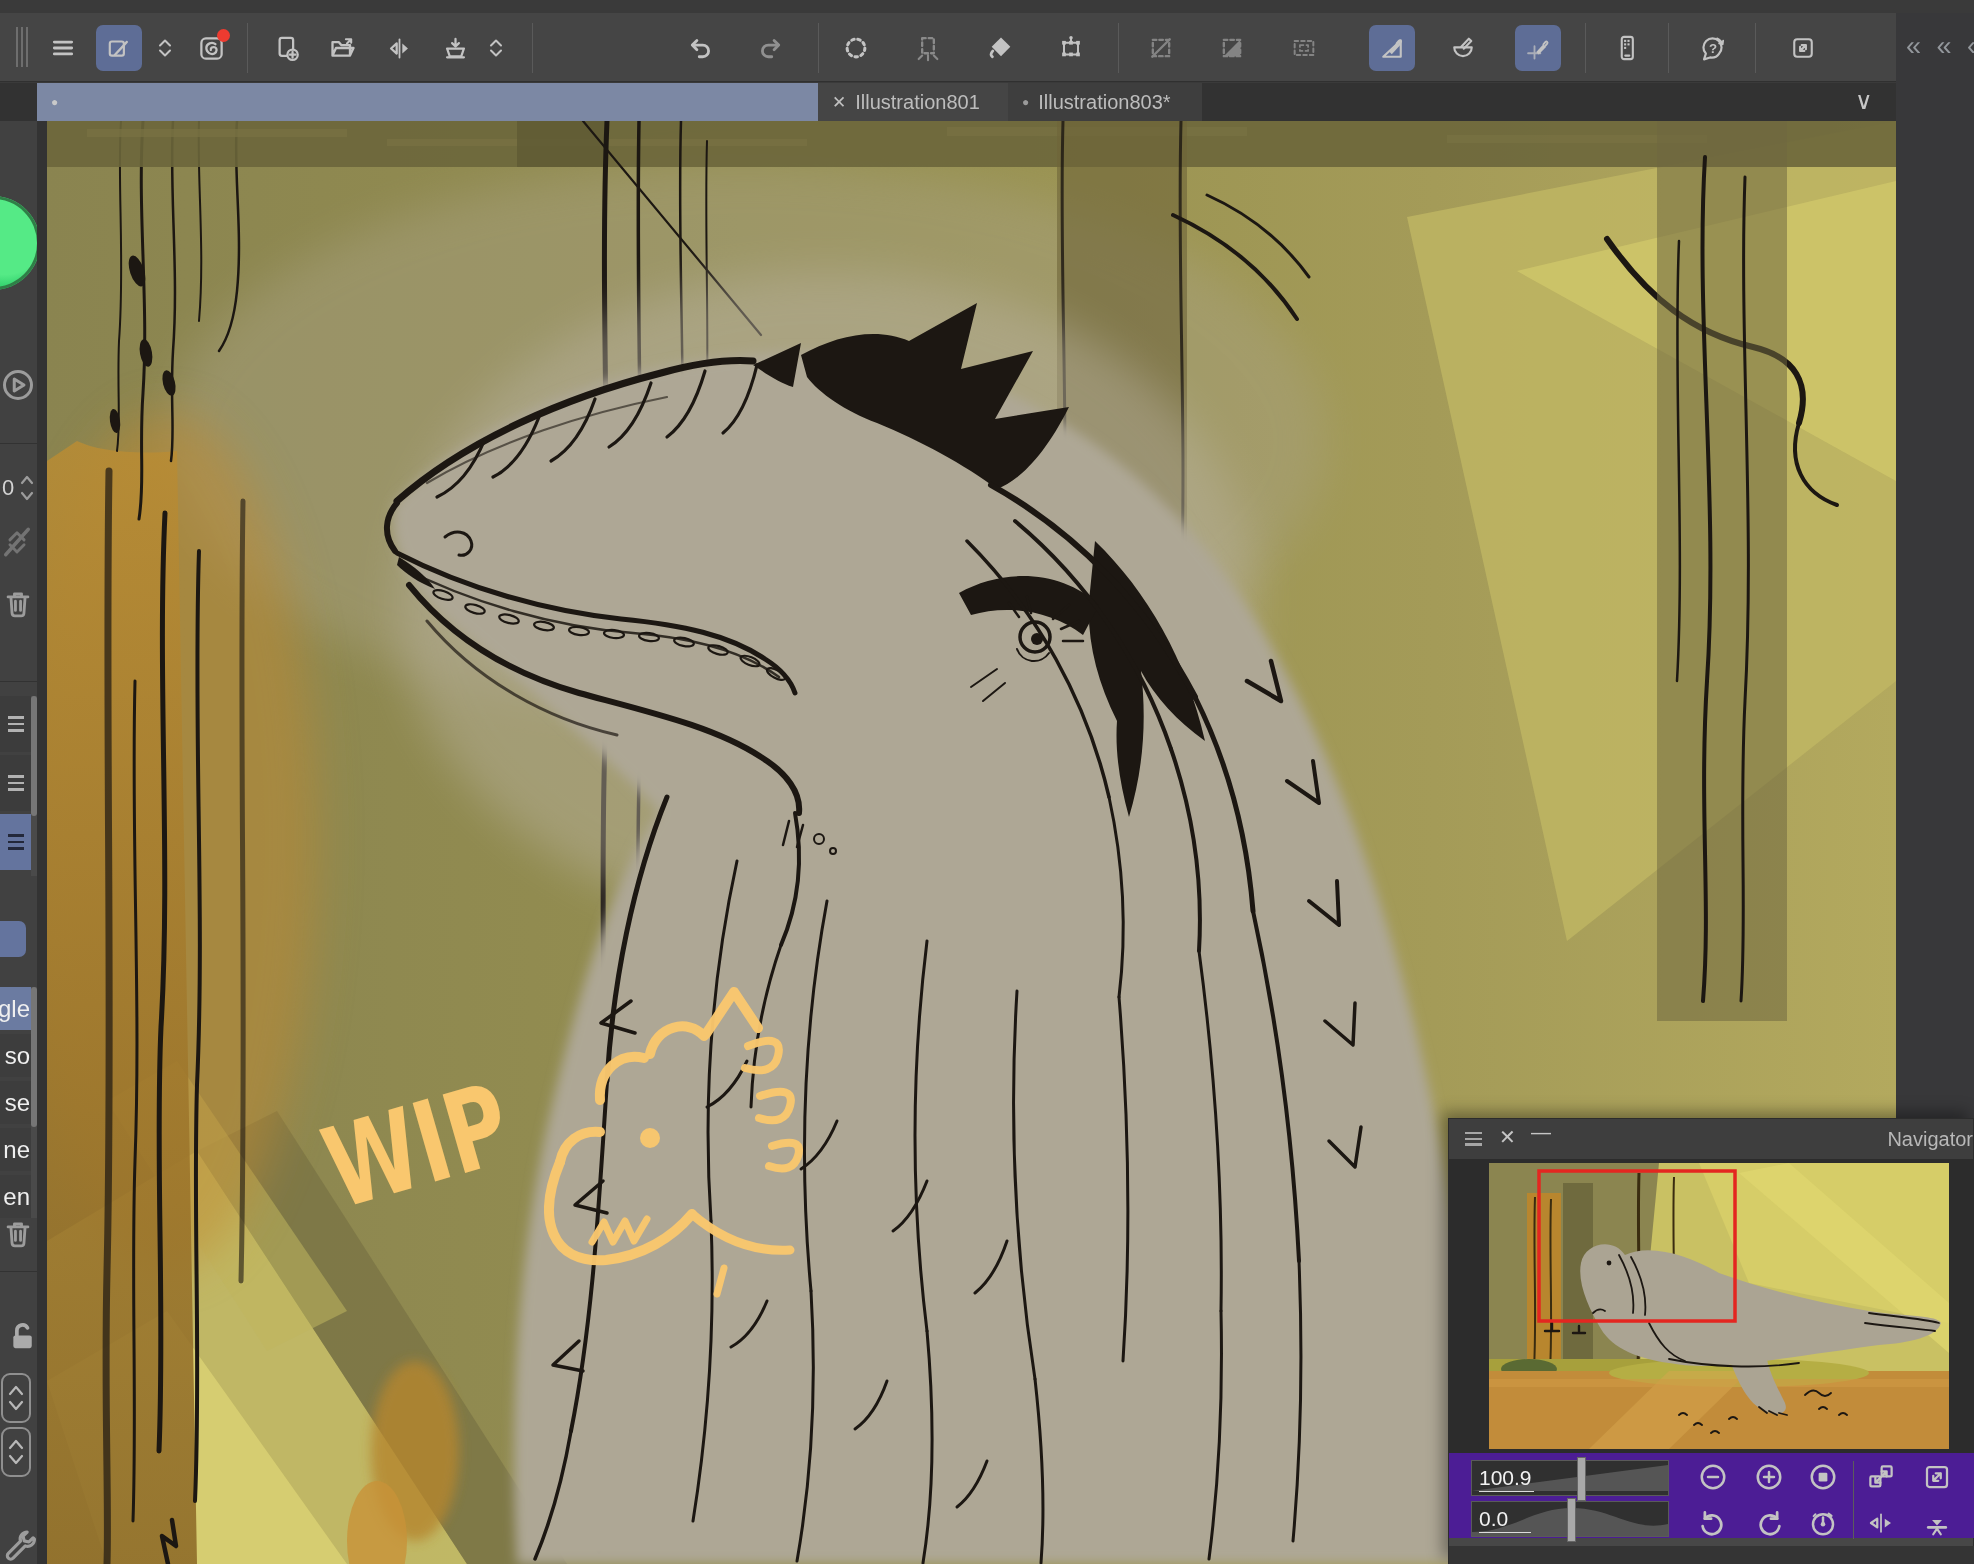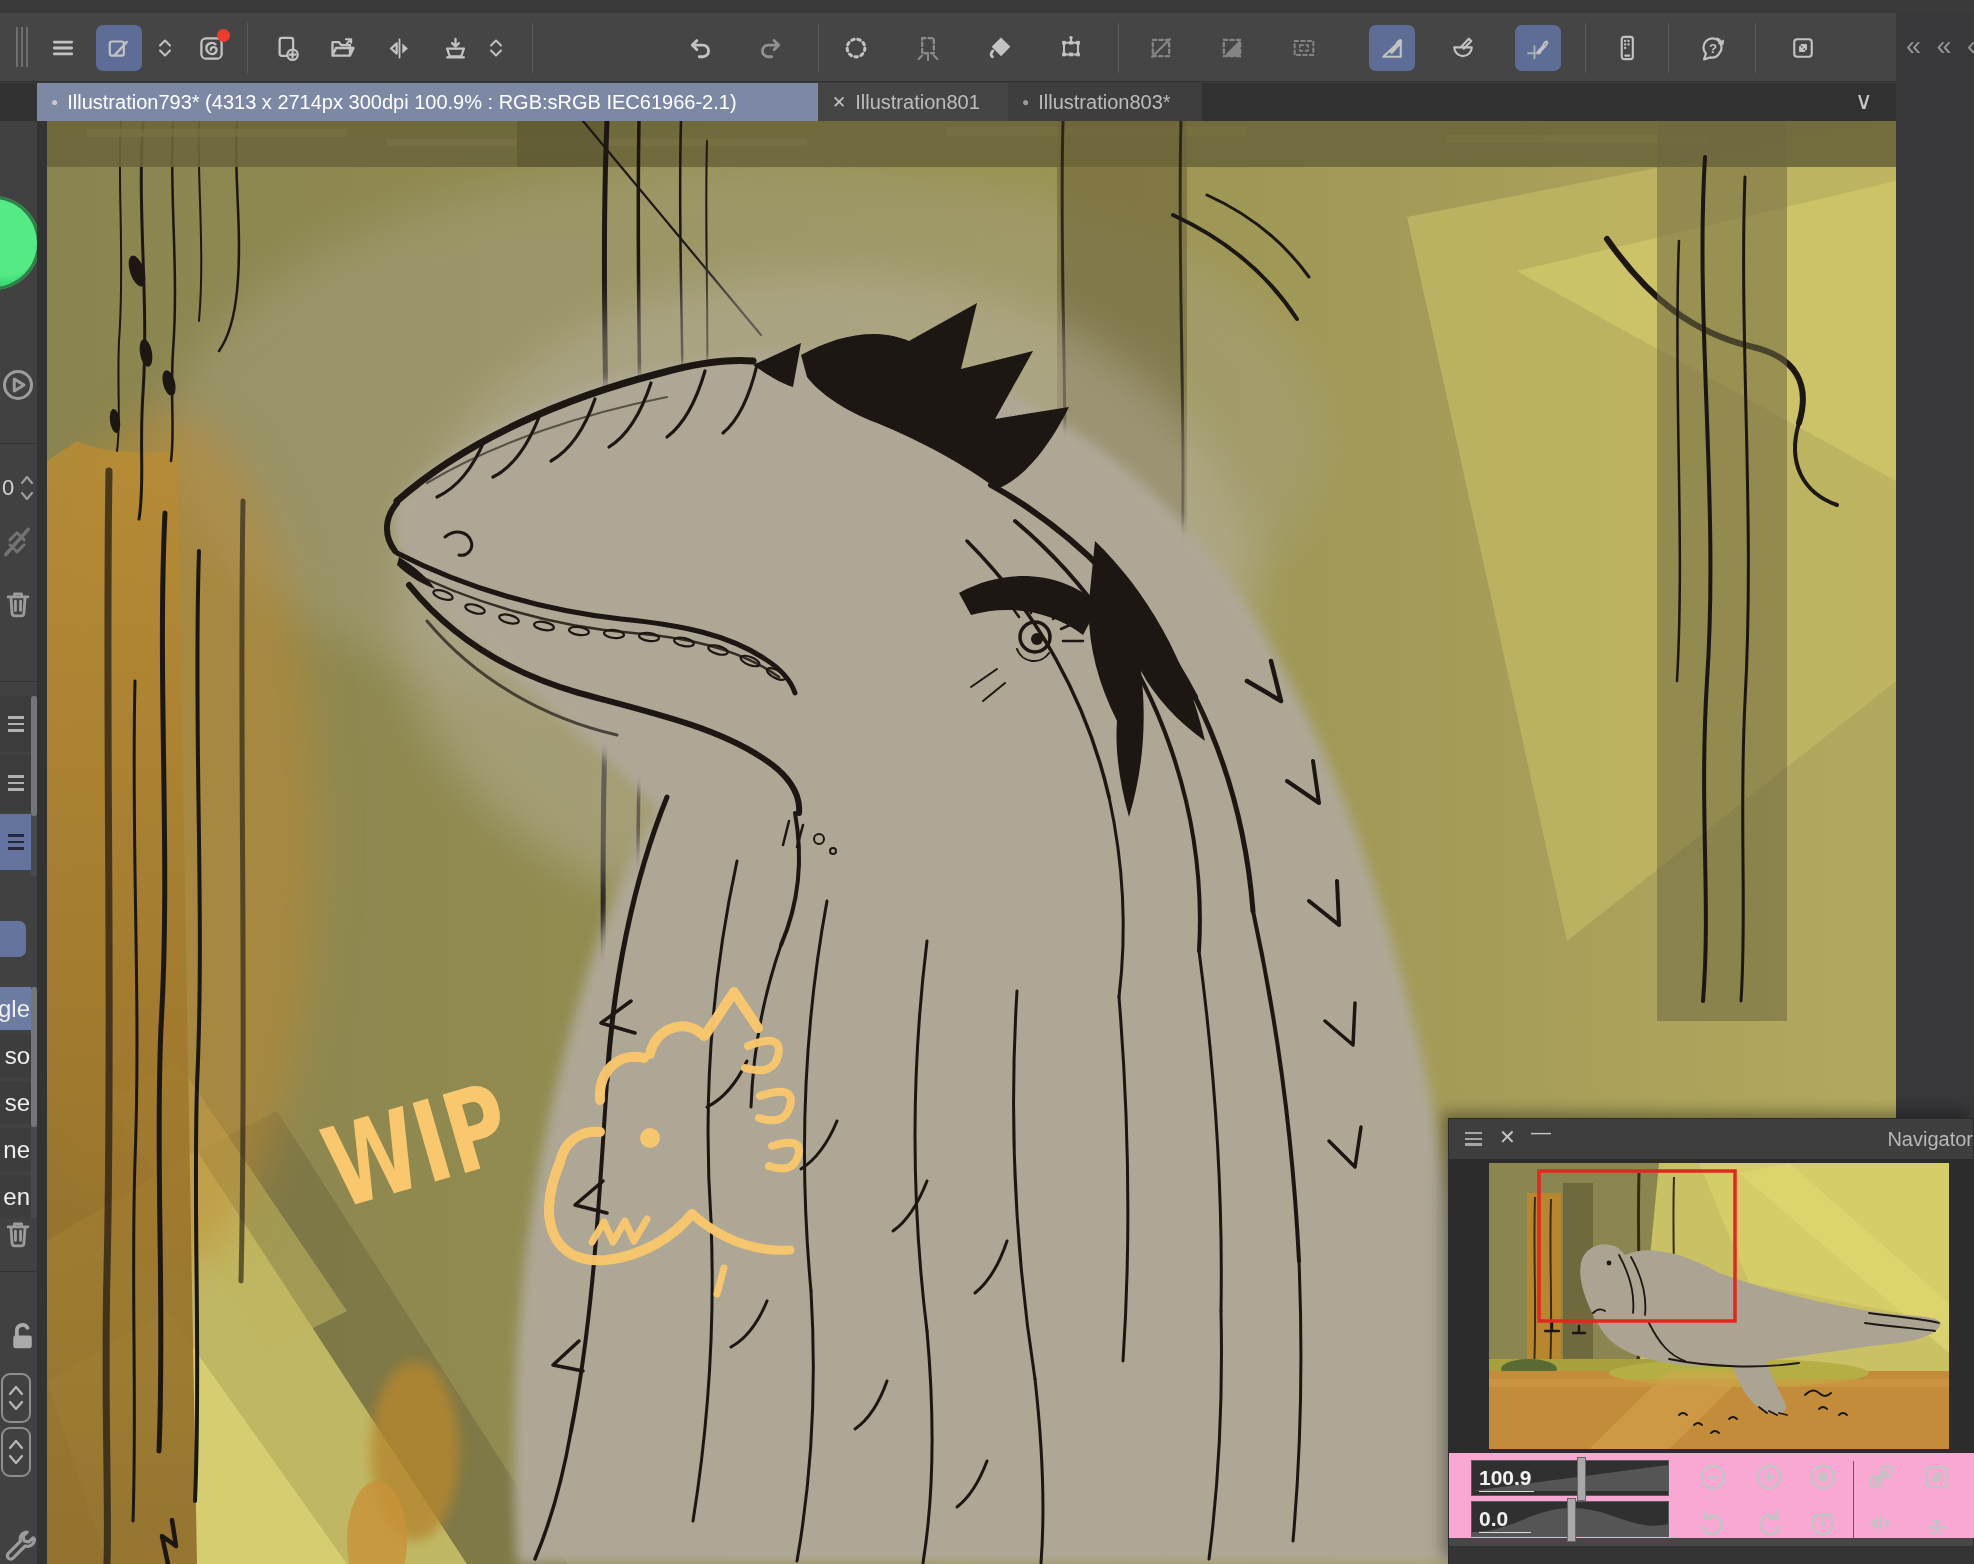"Illustration793* (4313 x 2714px 300dpi" span { html: <span>Illustration793* (4313 x 2714px 300dpi 100.9% : RGB:sRGB IEC61966-2.1)</span> -> none }
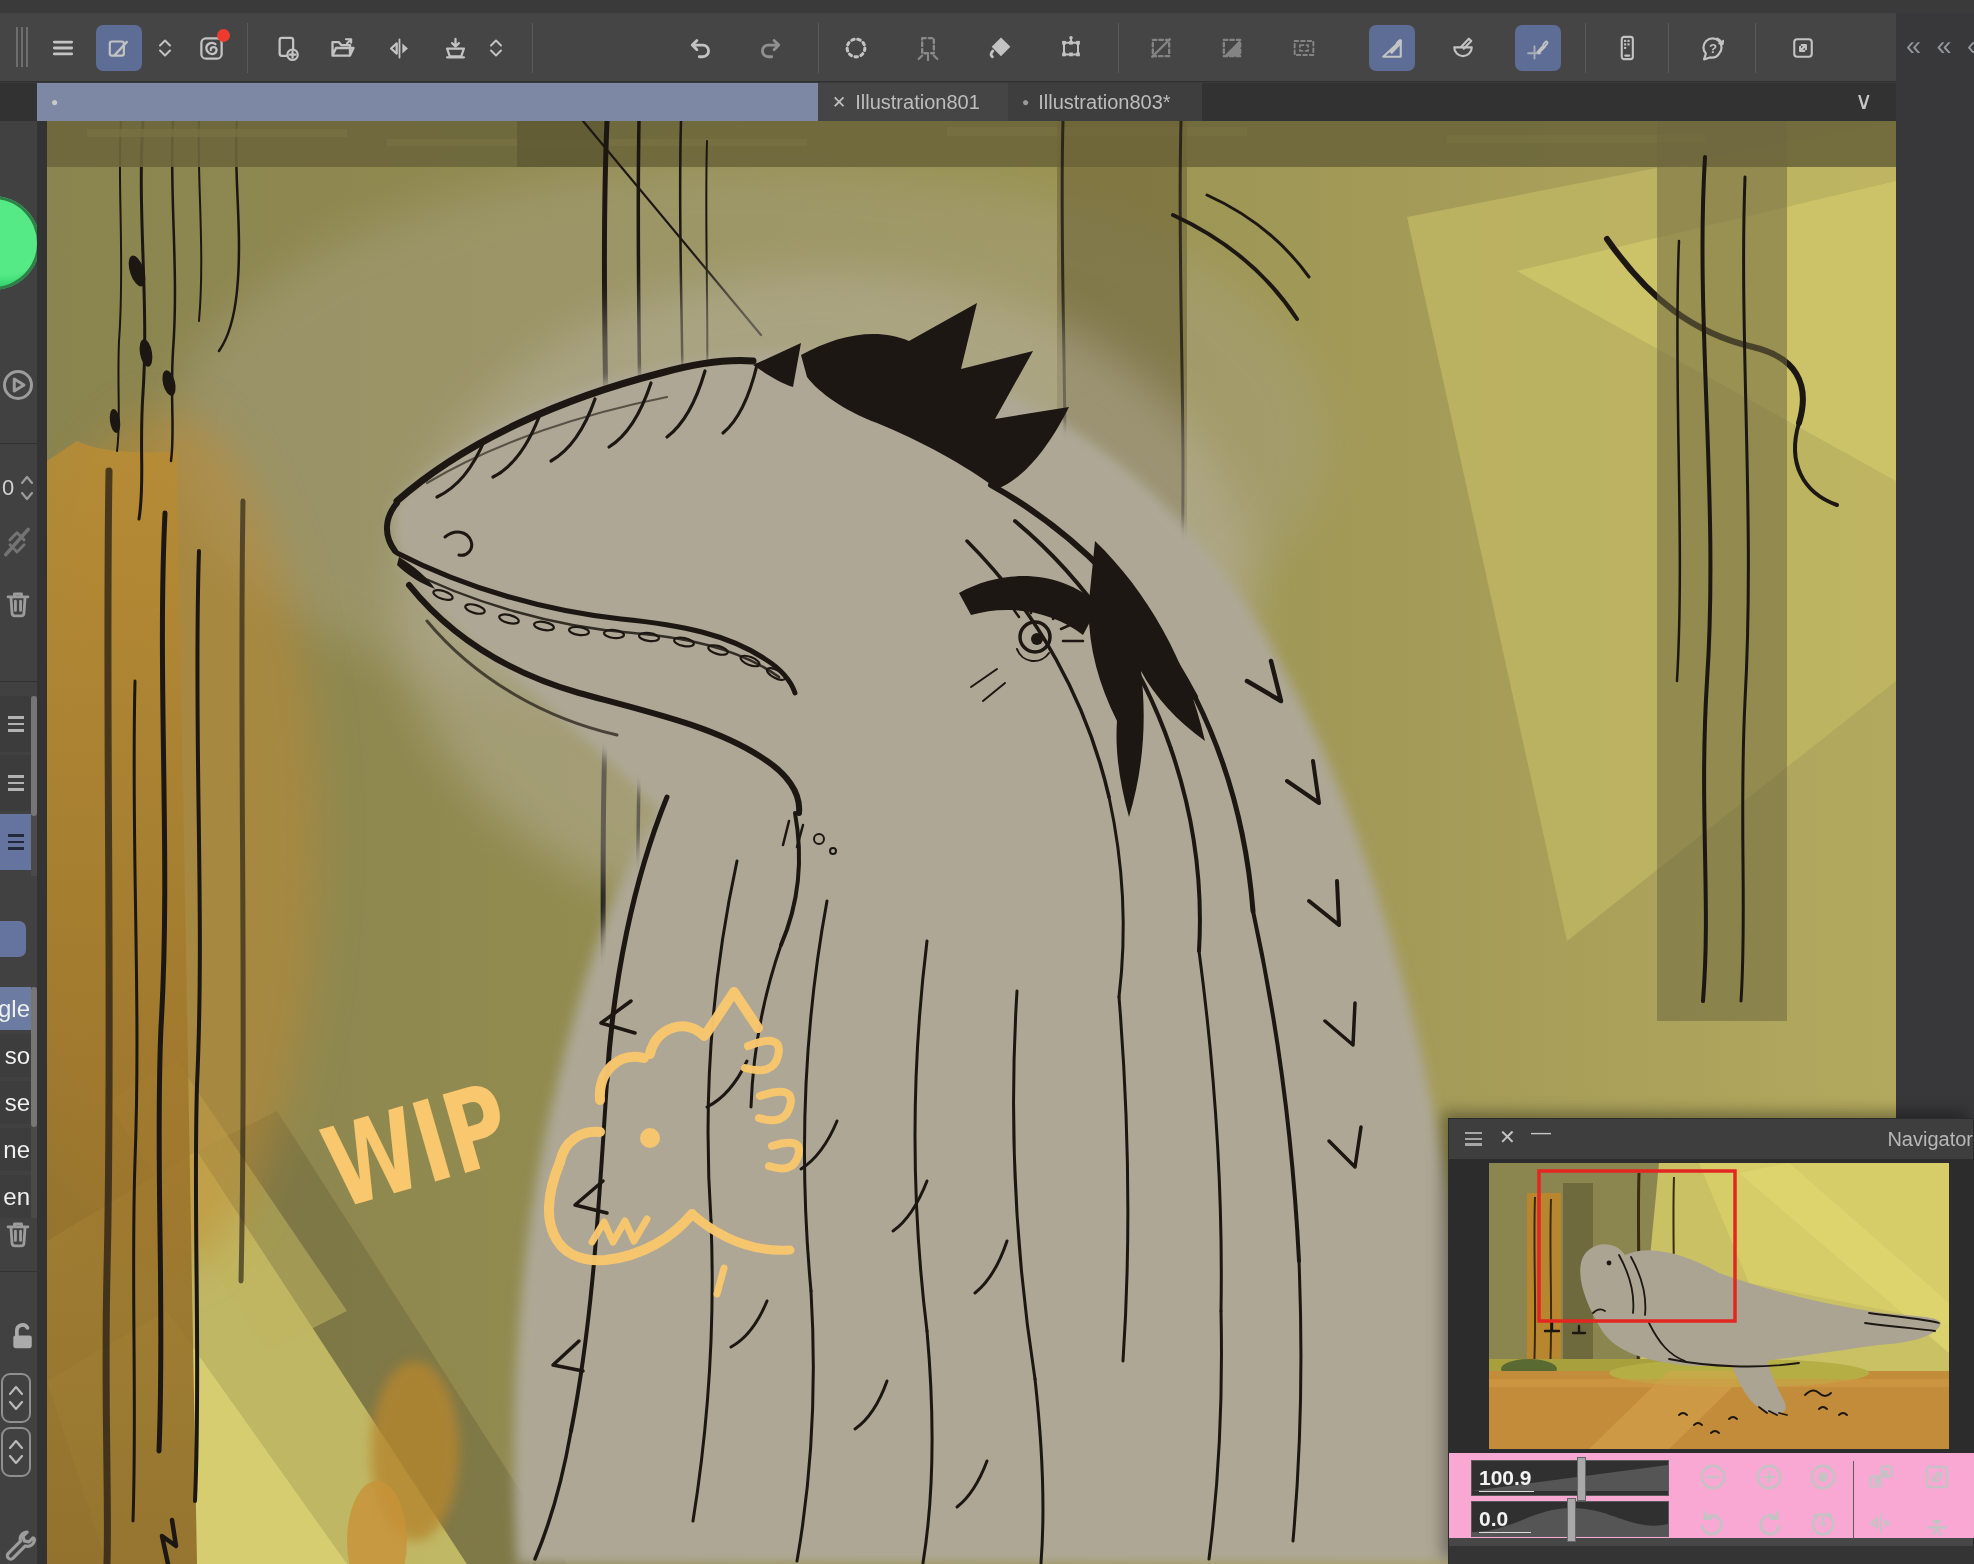"100.9" .nav-ctrls { background: #f9a8d4 -> #4c1d95; font-weight: bold -> none }
